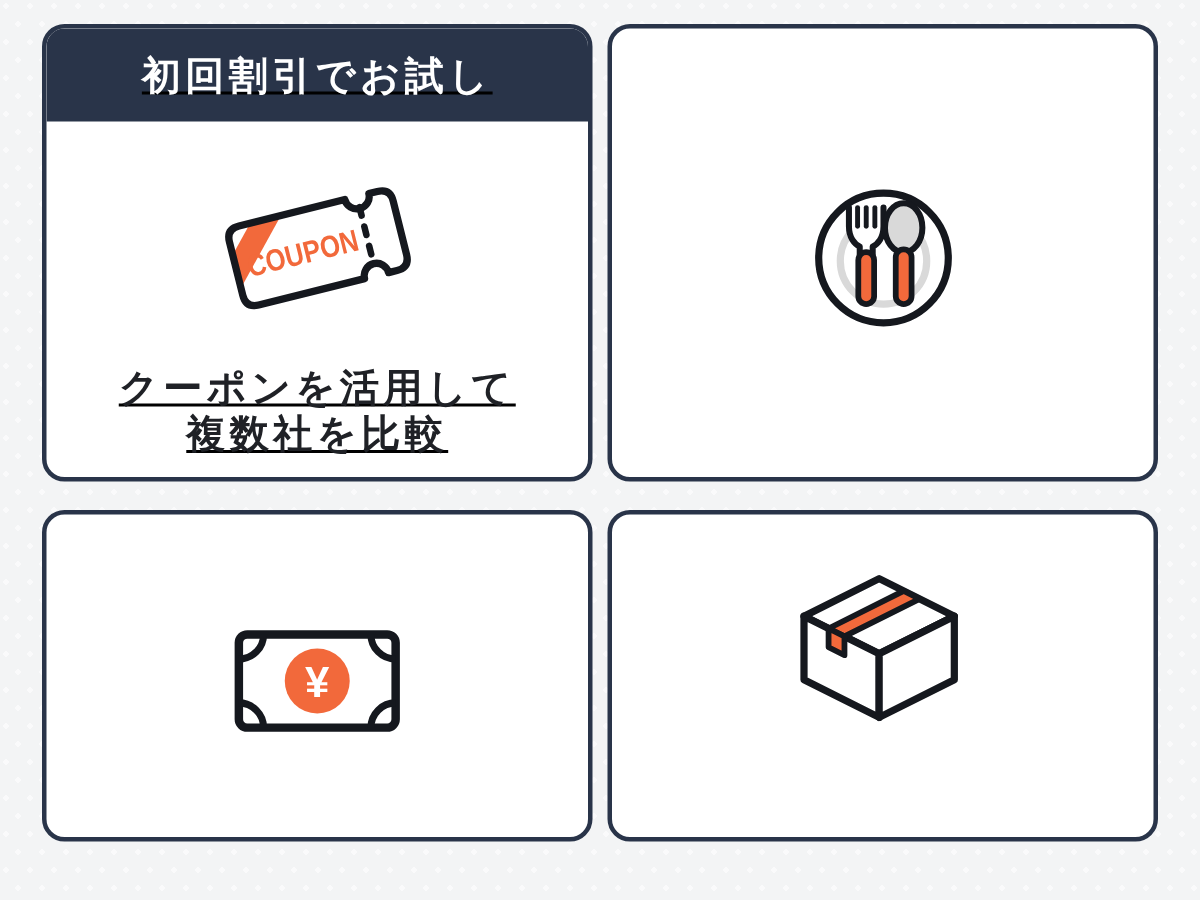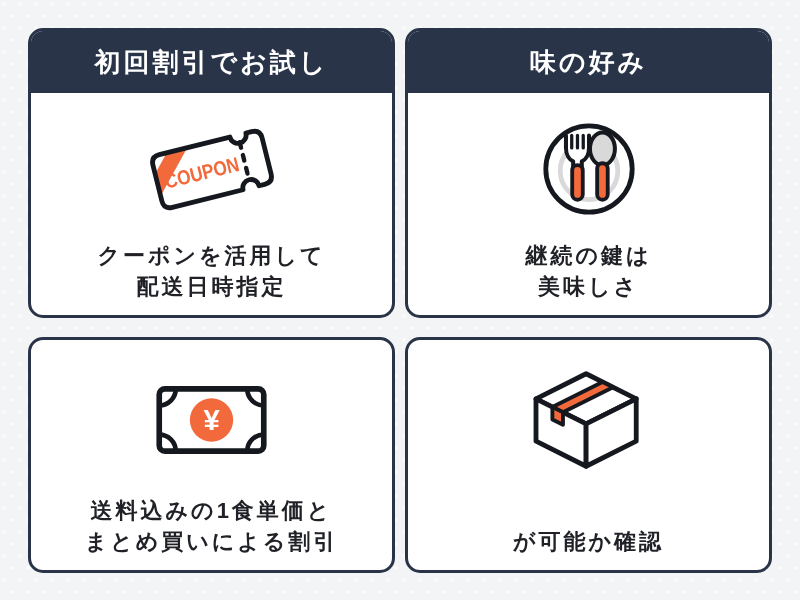"初回割引でお試し" .grid { text-decoration: none -> underline; top: 28px -> 16px }
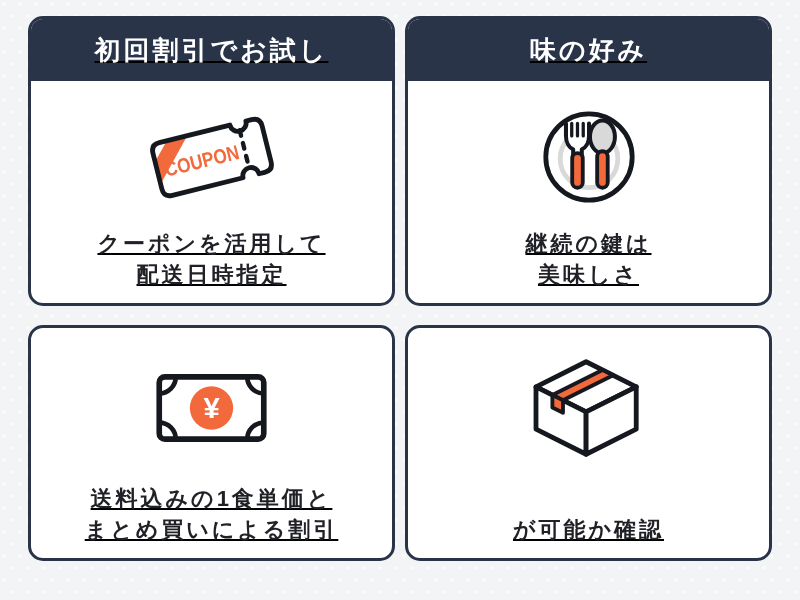"味の好み" div.card-header { html: <div>味の好み</div> -> none }
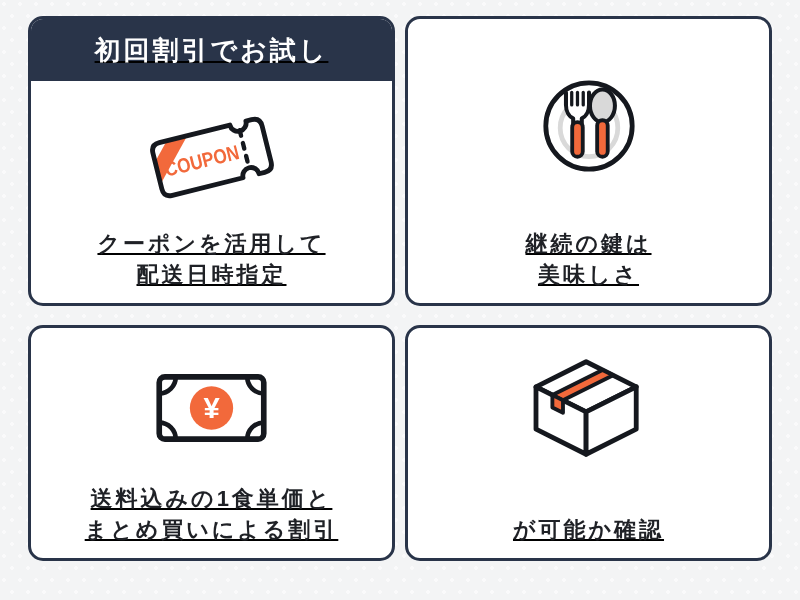"クーポンを活用して" .card-text { font-size: 22px -> 26px }
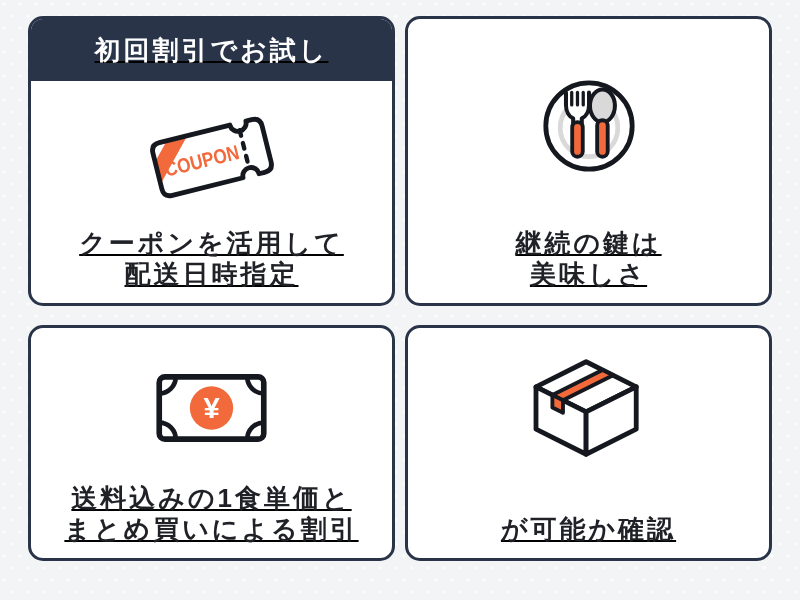"継続の鍵は" p.card-text { html: <p> <span>継続の鍵は</span><br> <span>美味しさ</span> </p> -> none }
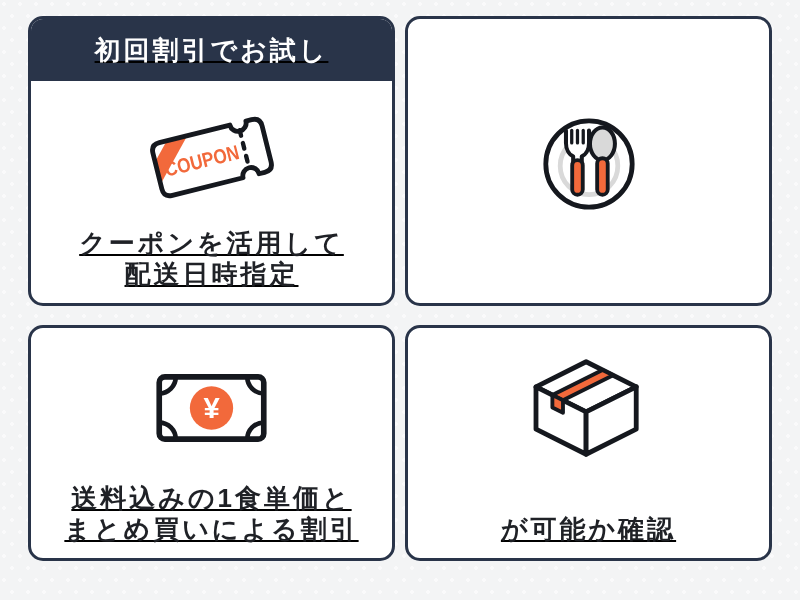"配送日時指定" span { text: 配送日時指定 -> 複数社を比較 }
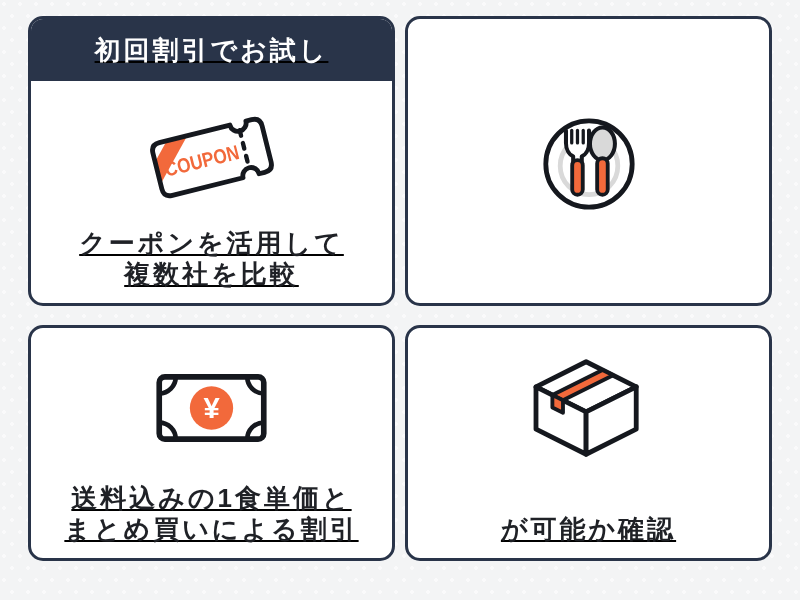"送料込みの1食単価と" p.card-text { html: <p> <span>送料込みの1食単価と</span><br> <span>まとめ買いによる割引</span> </p> -> none }
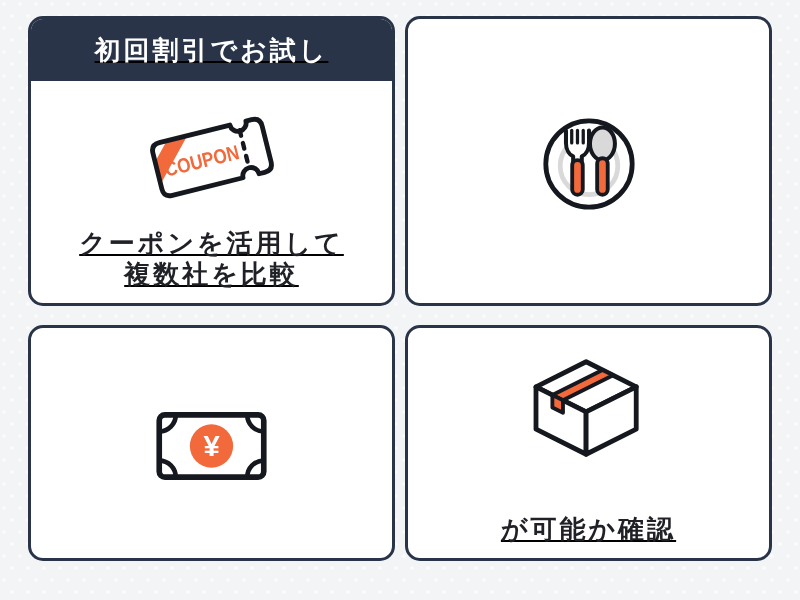"が可能か確認" span { html: <span>が可能か確認</span> -> none }
